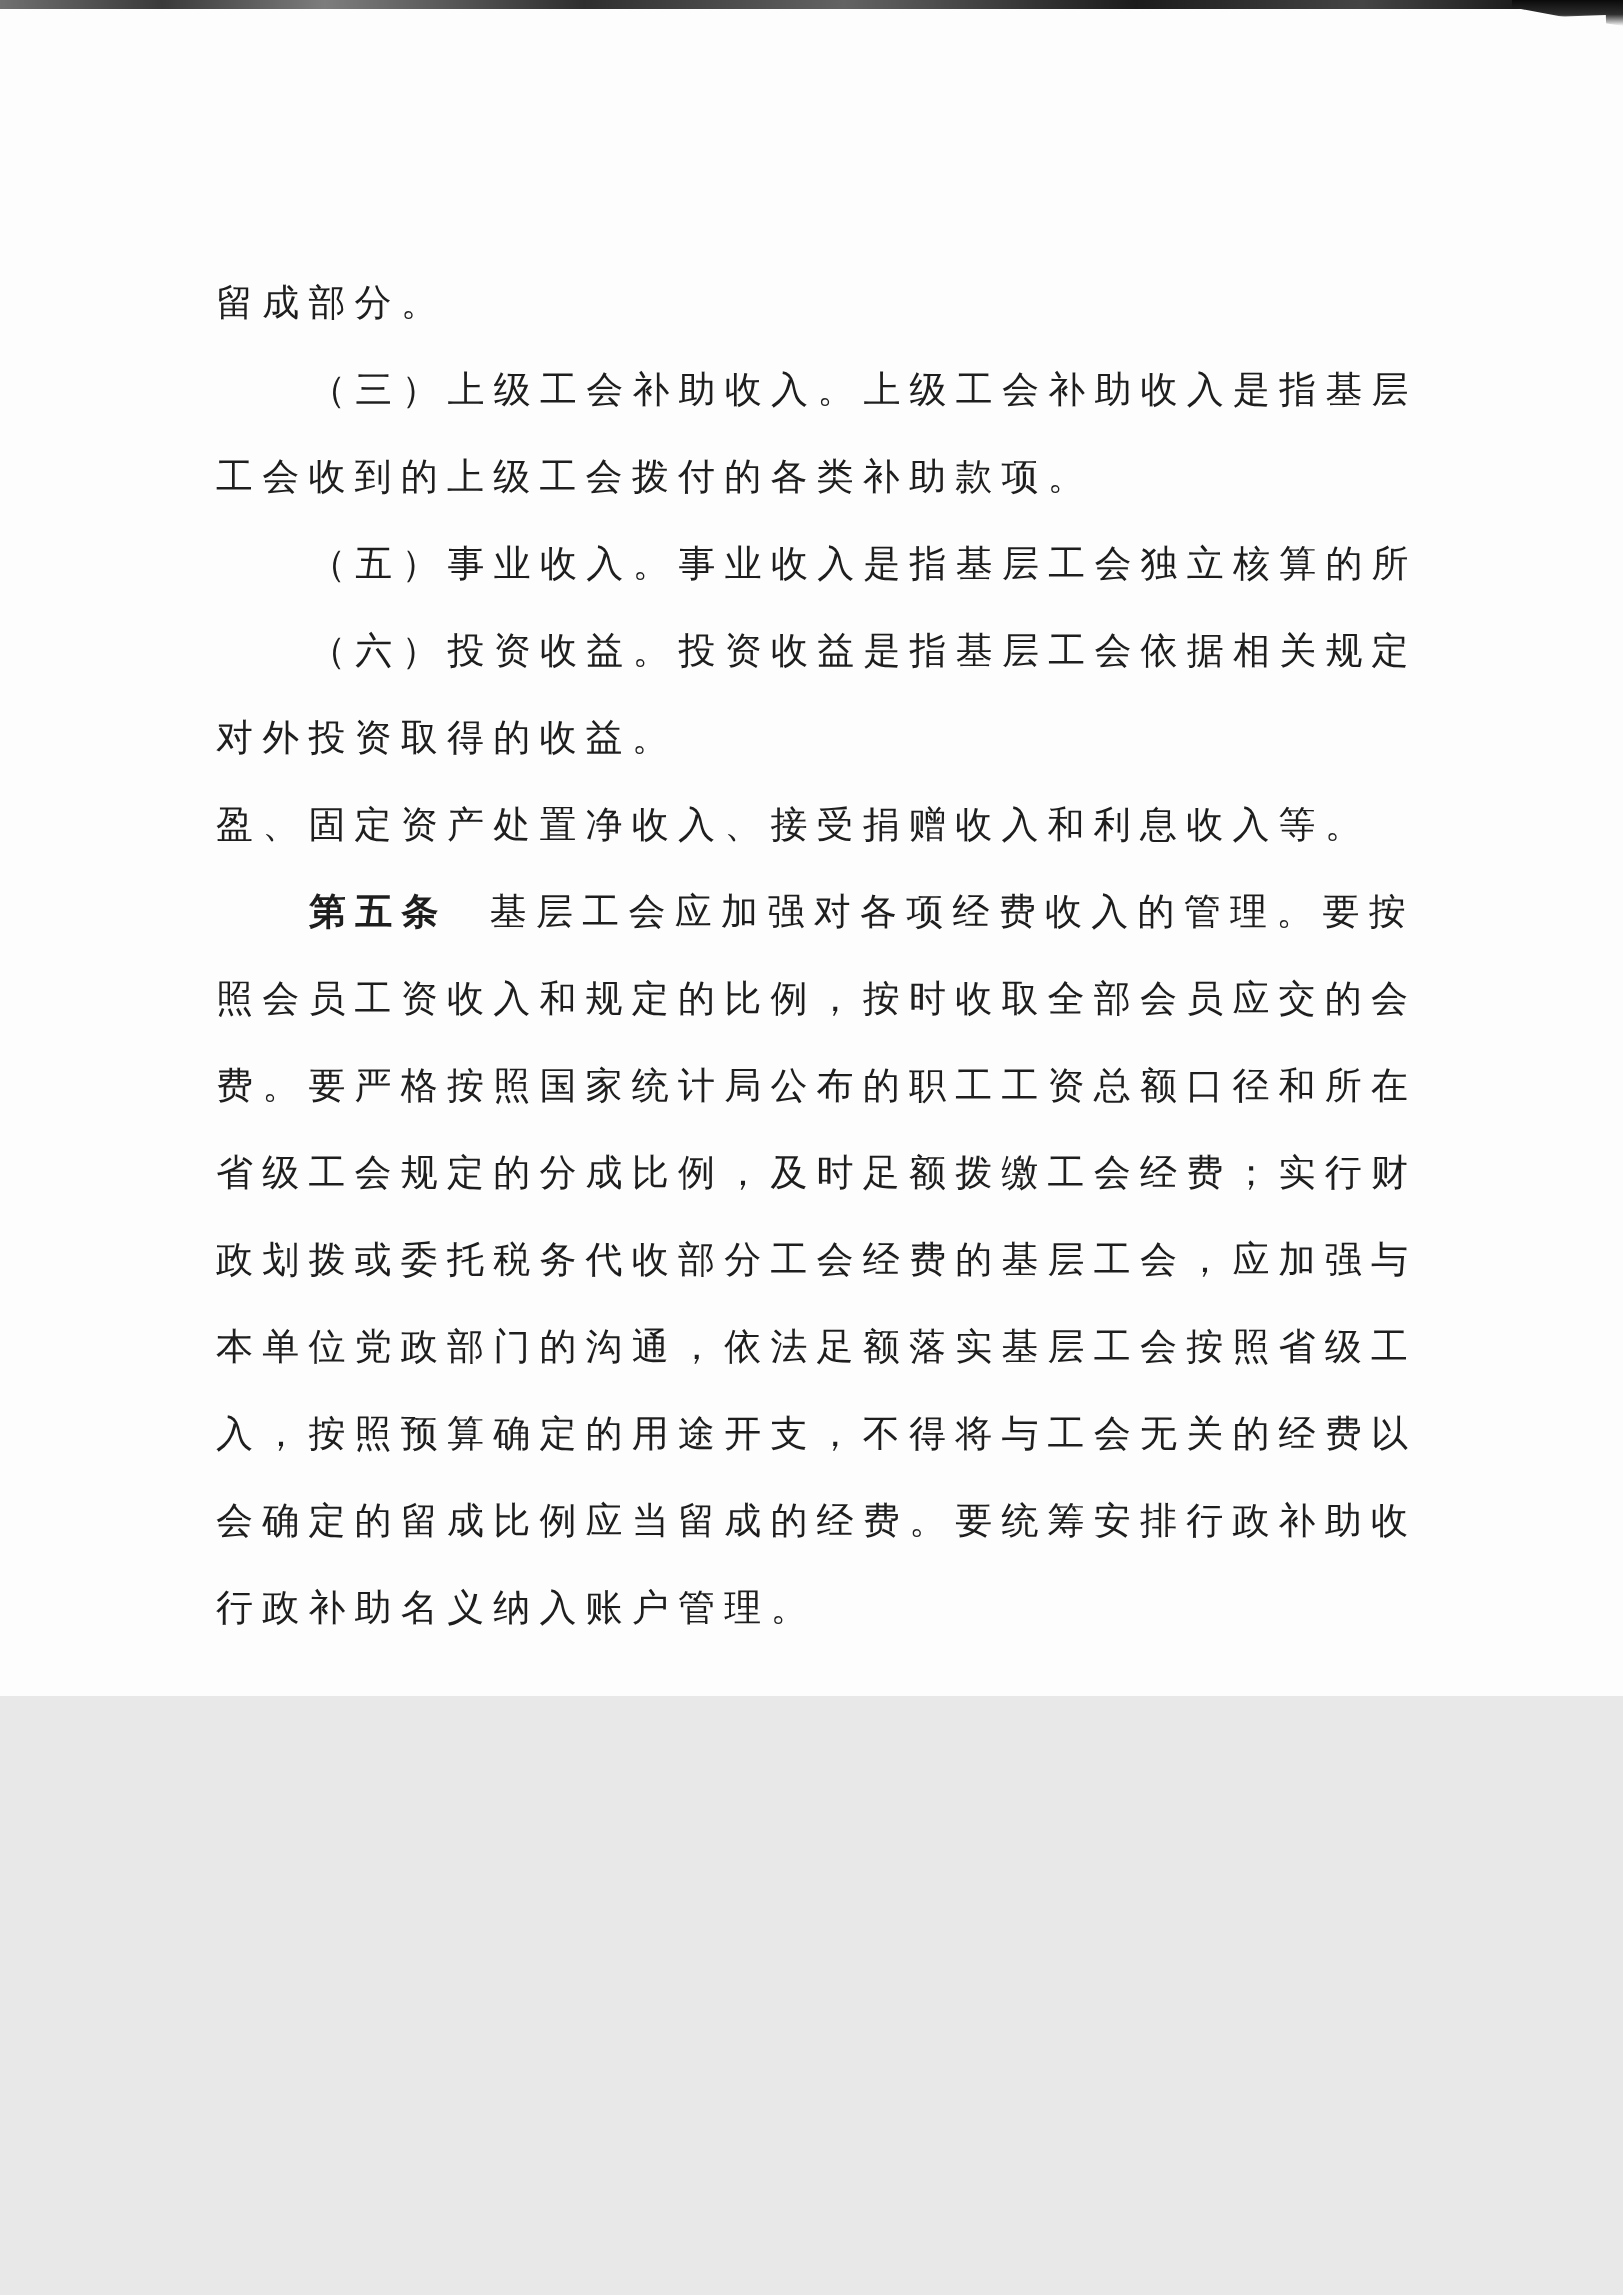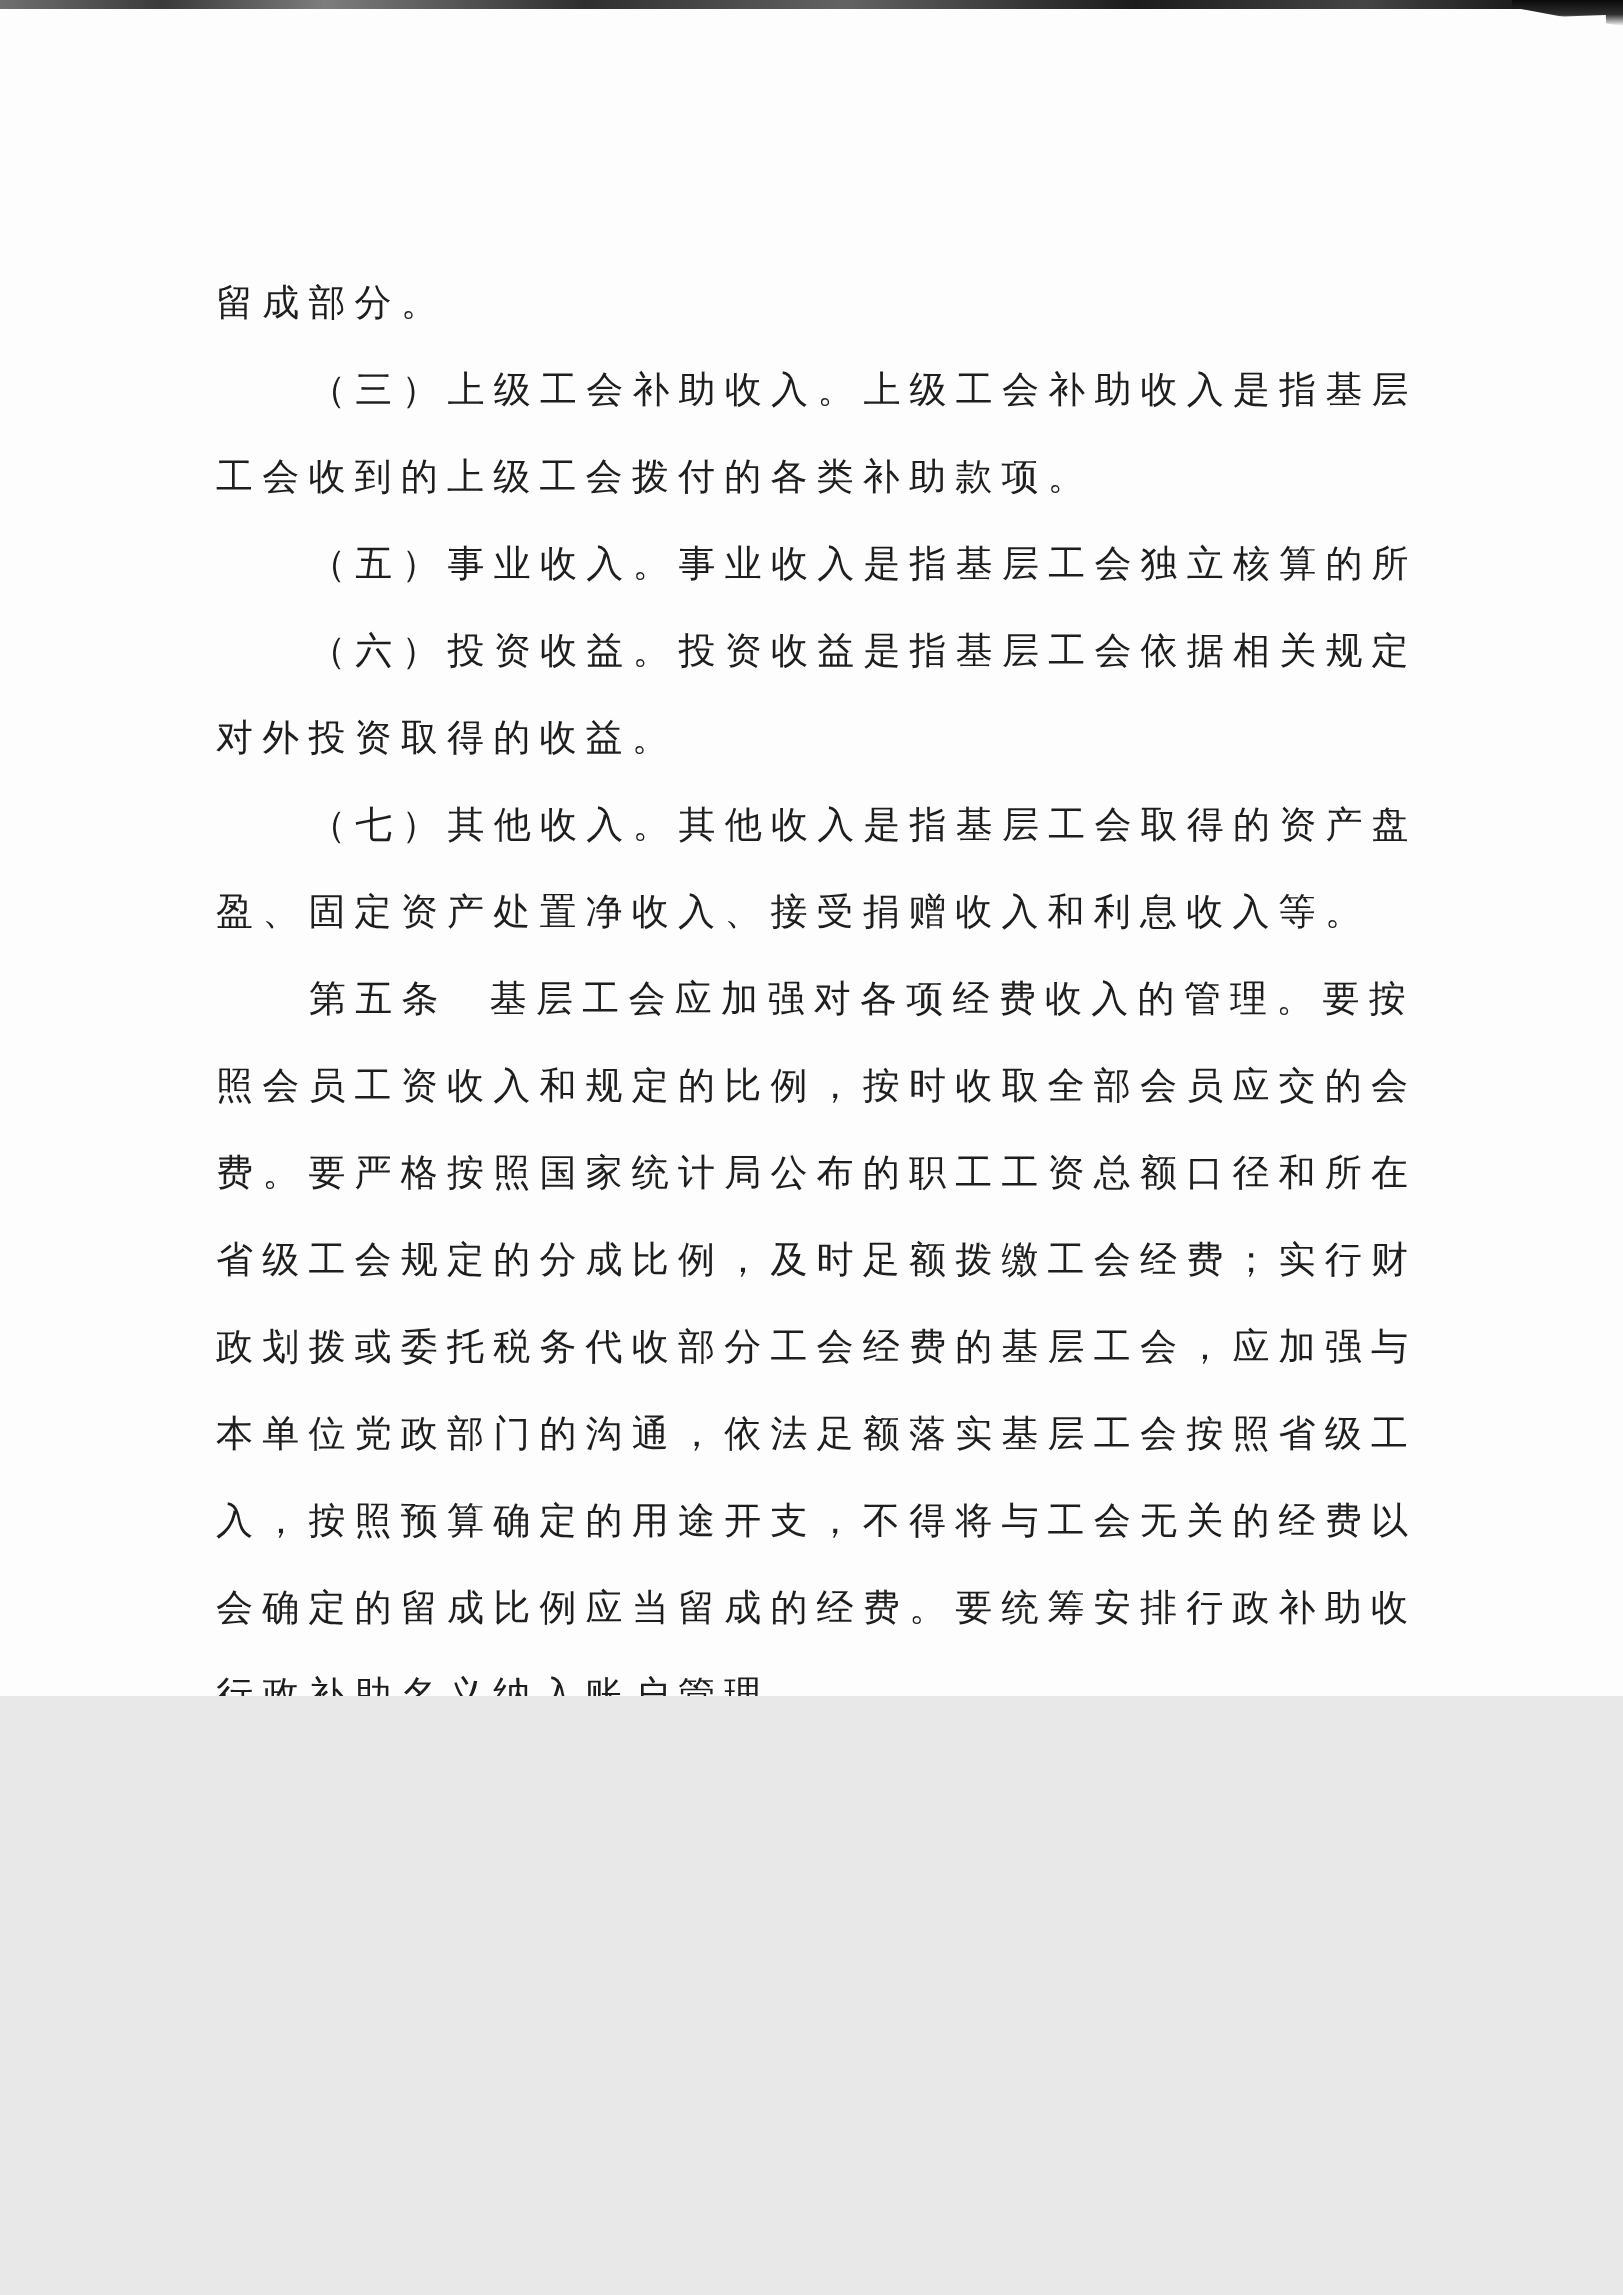"（七）其他收入。其他收入是指基层工会取得的资产盘" div.line { html: <div>（七）其他收入。其他收入是指基层工会取得的资产盘</div> -> none }
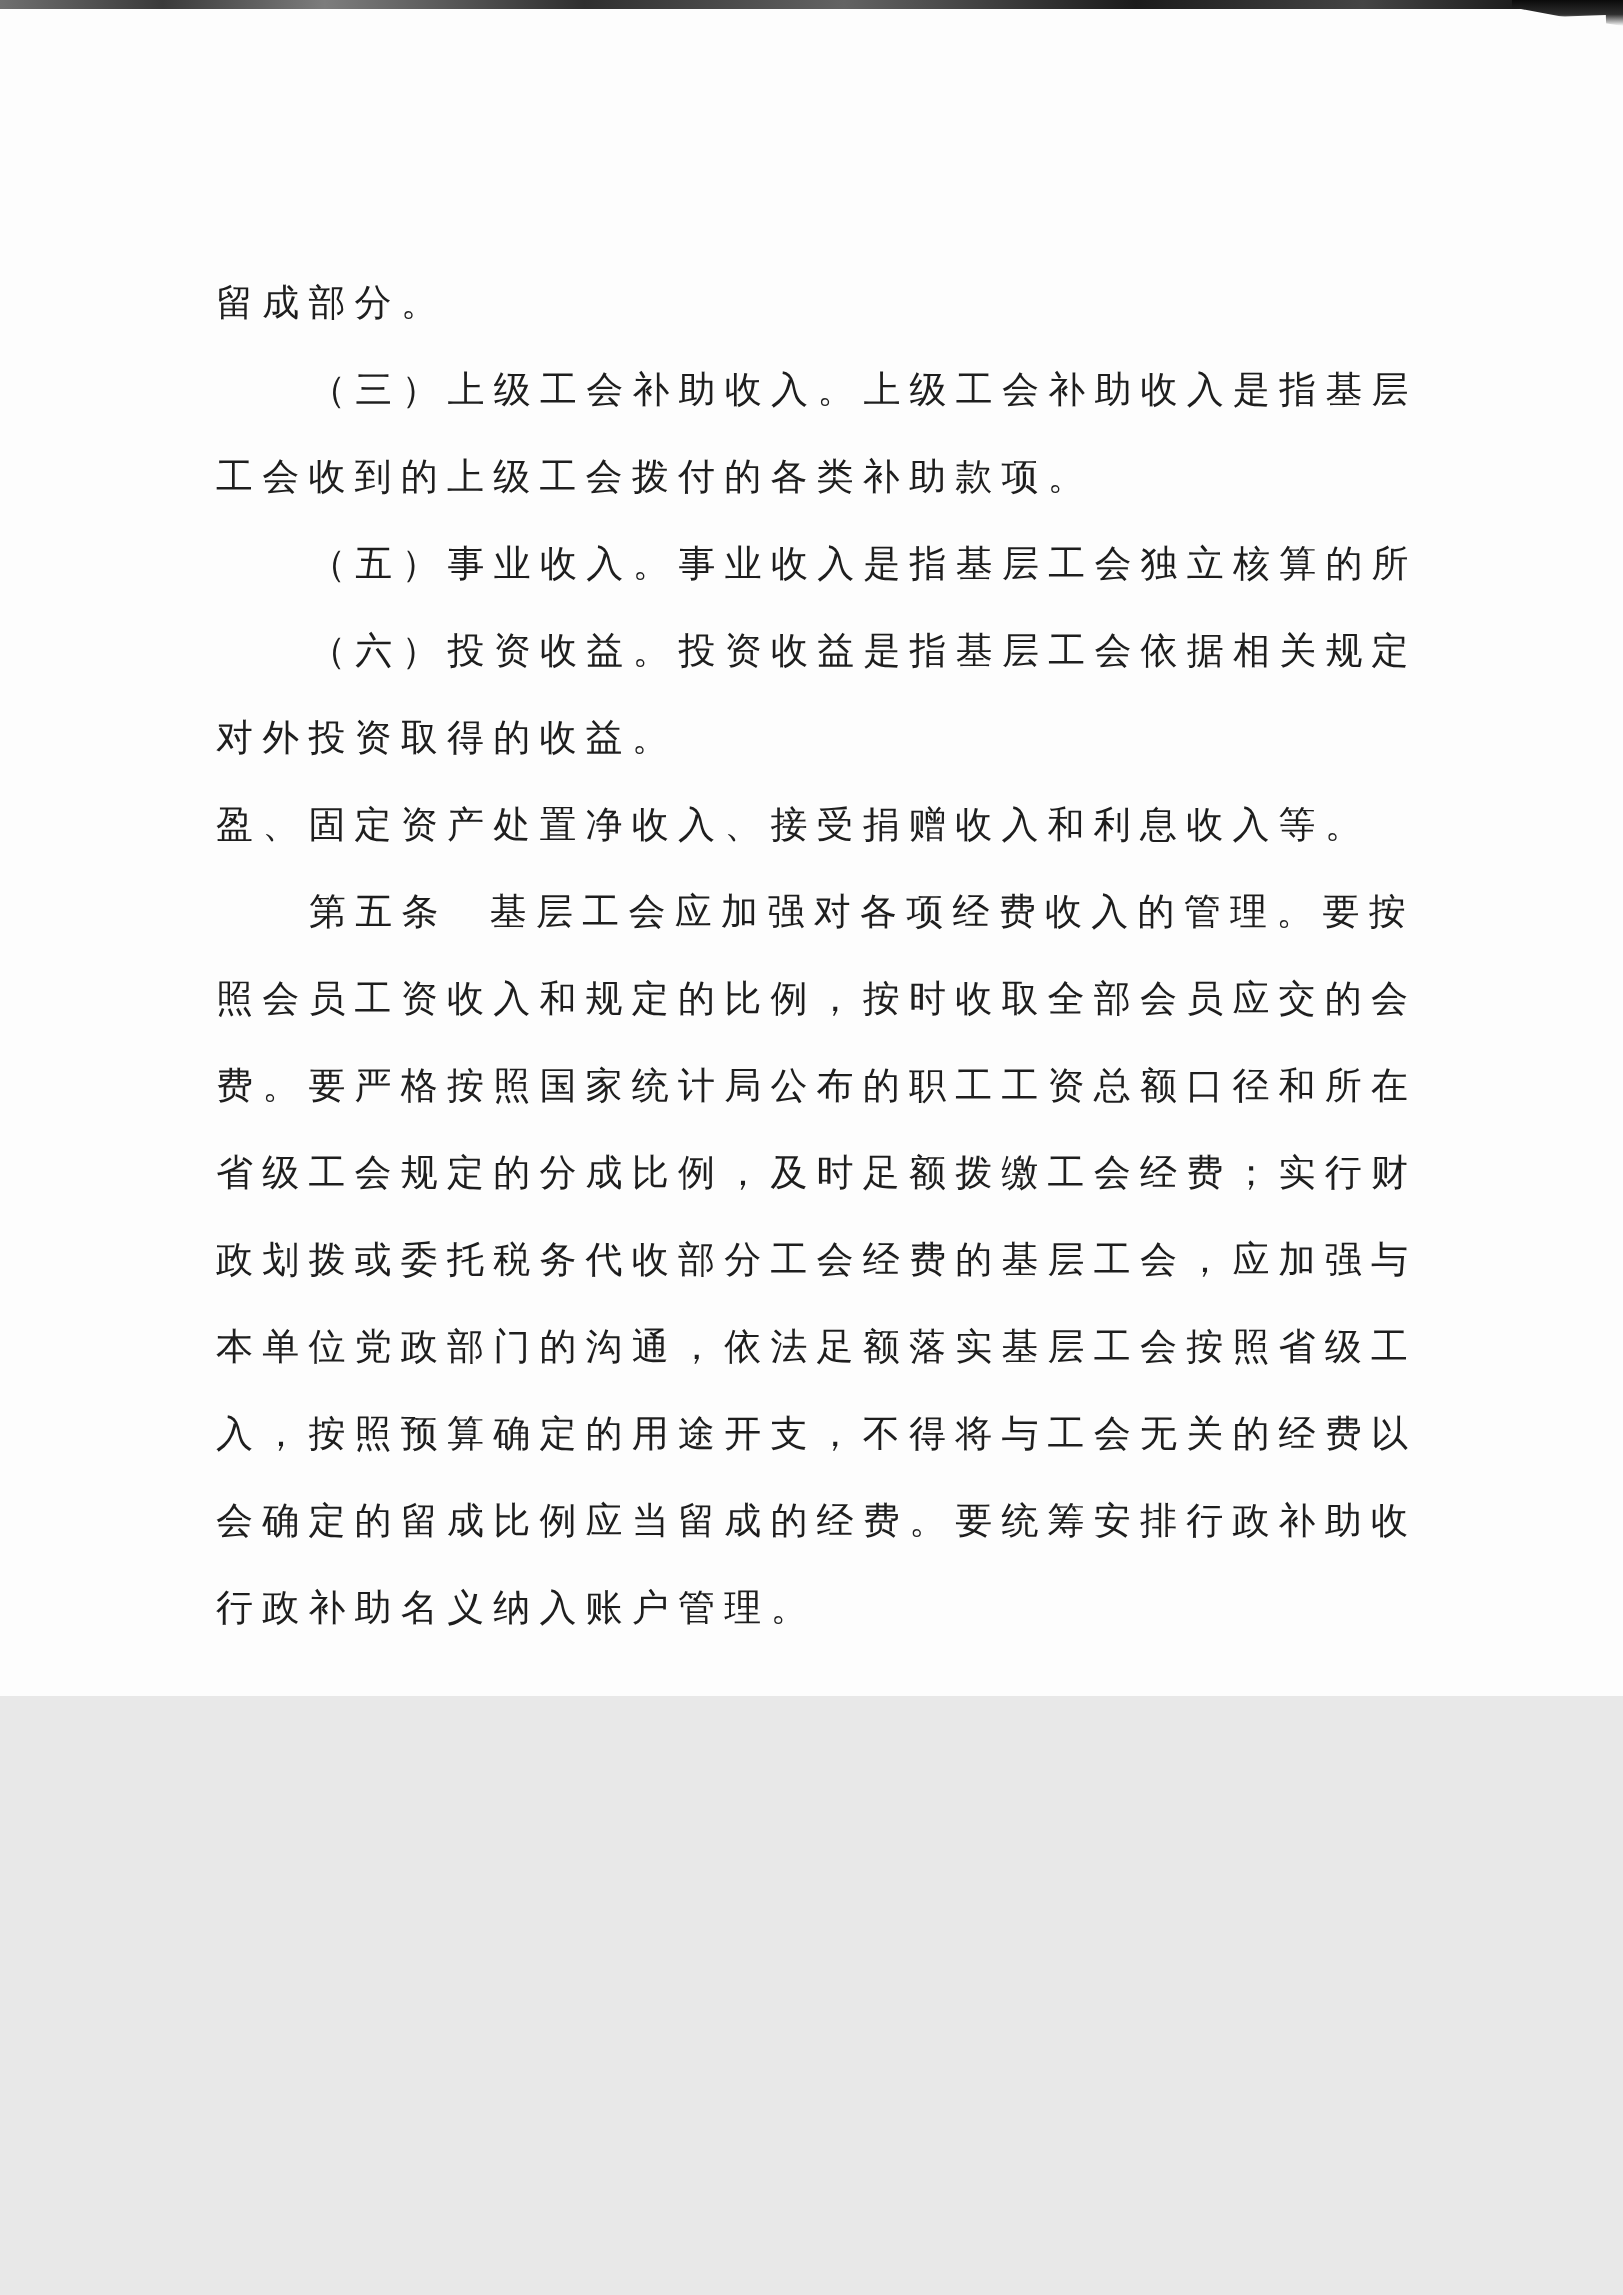"第五条" .term { font-weight: normal -> bold }
